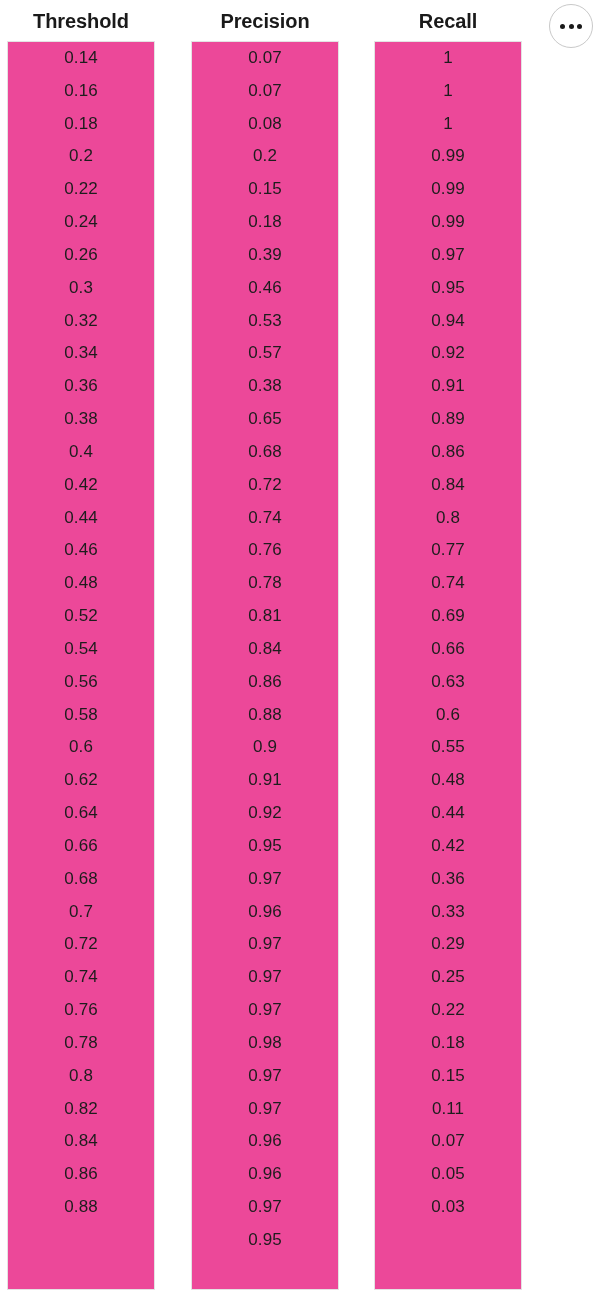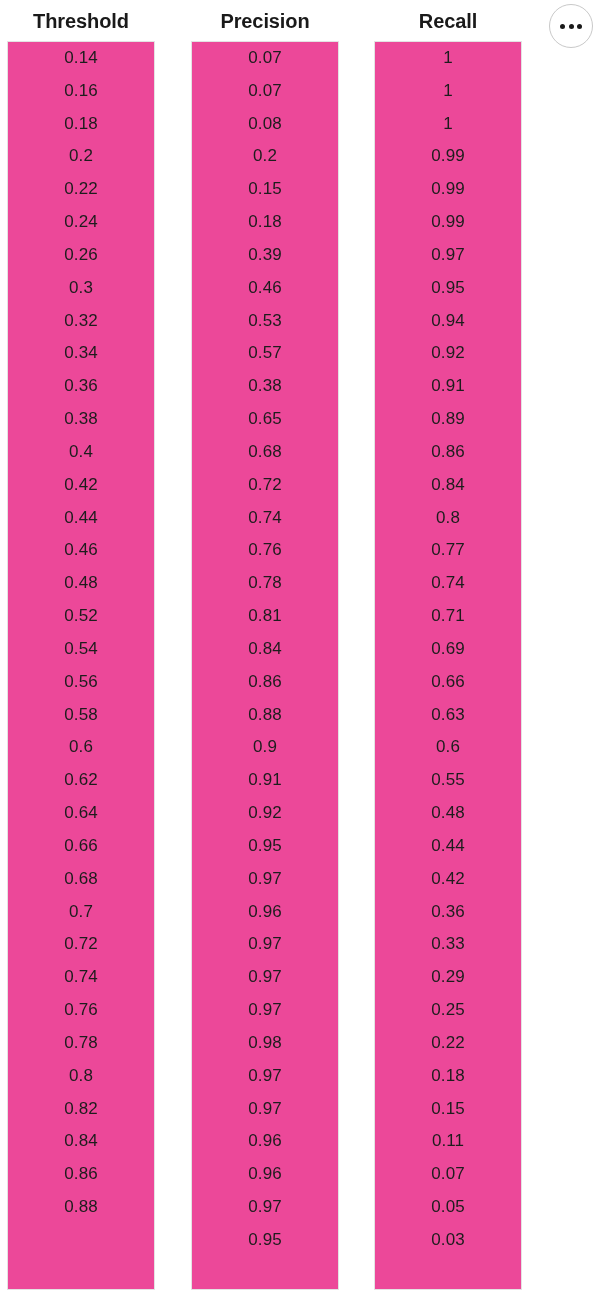"0.71" div.cell { html: <div>0.71</div> -> none }
